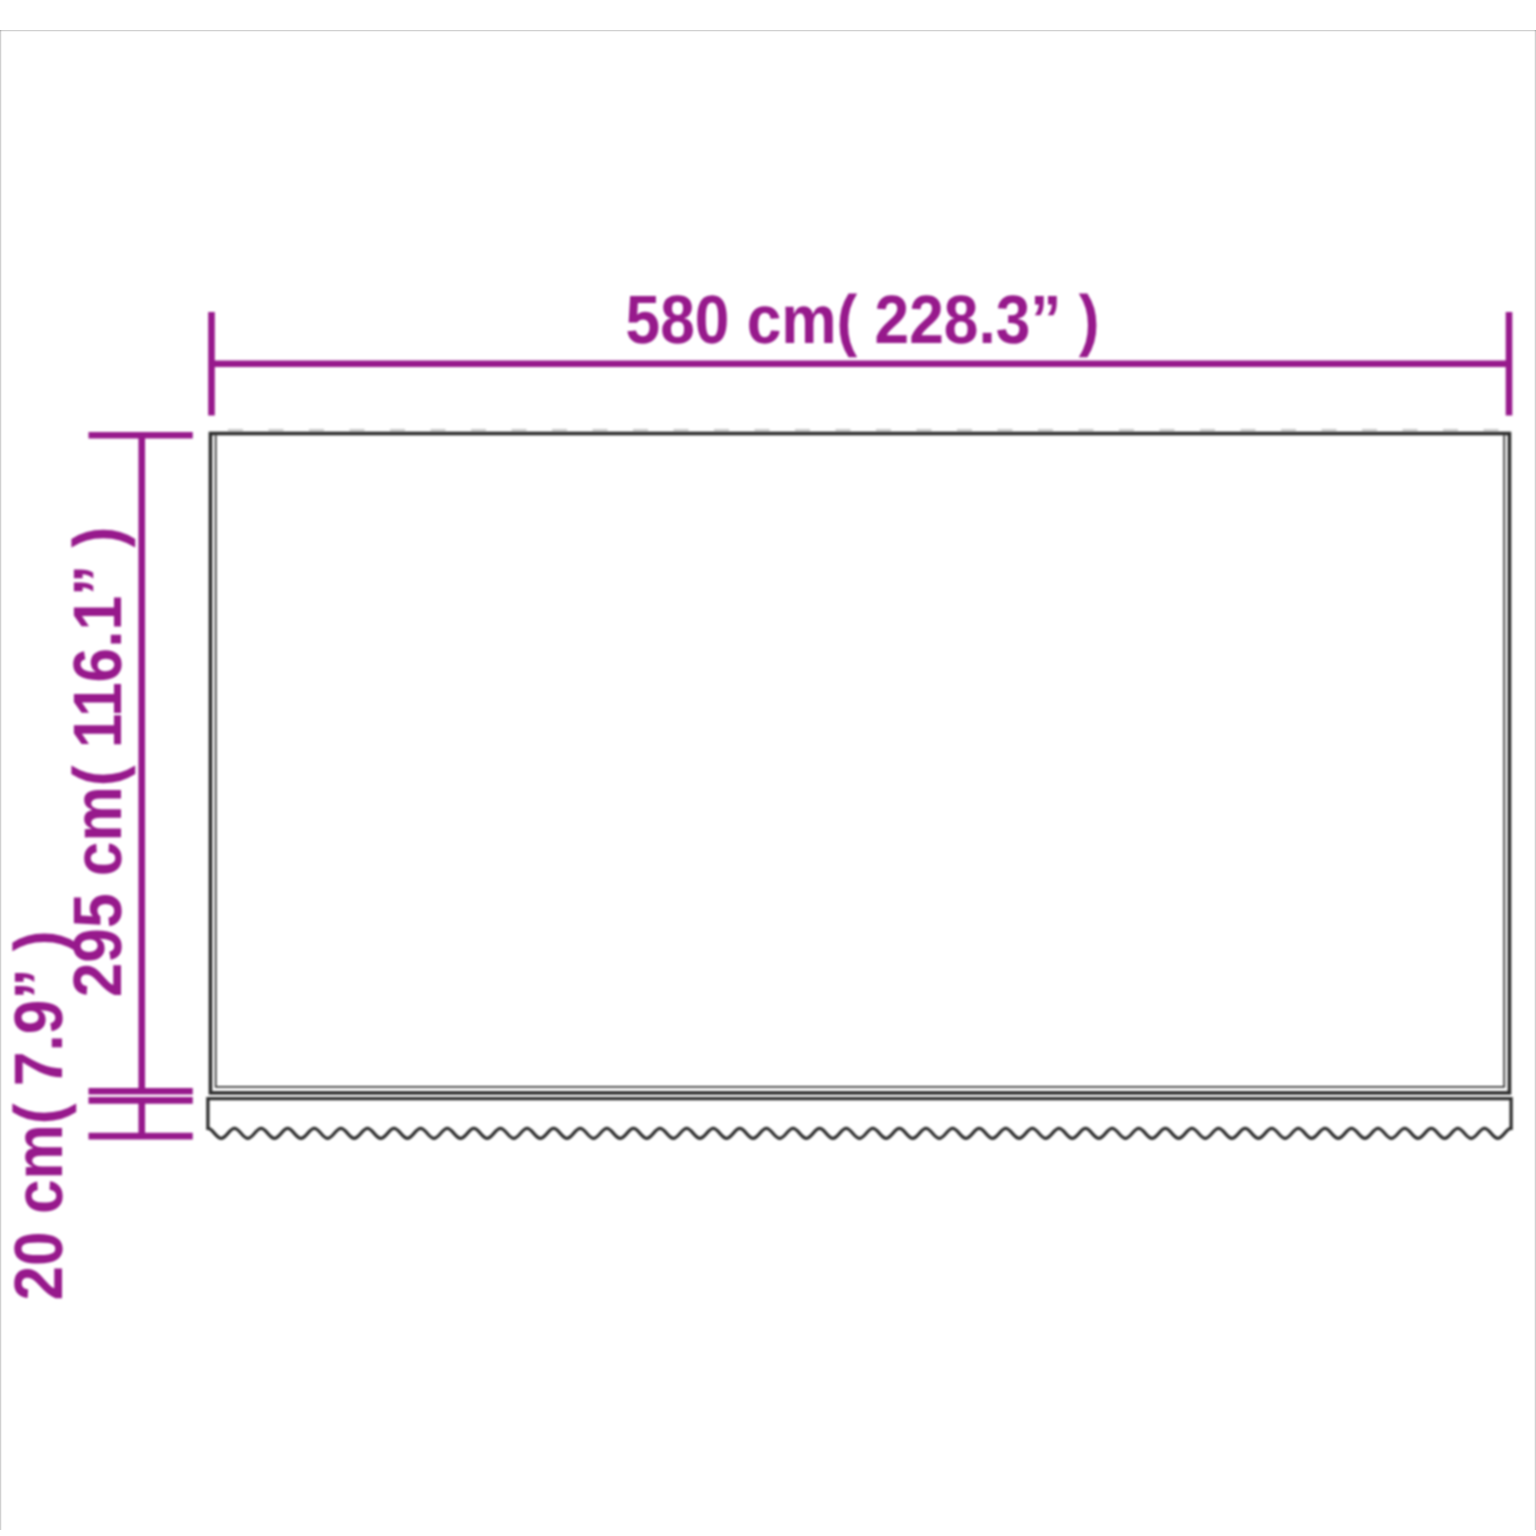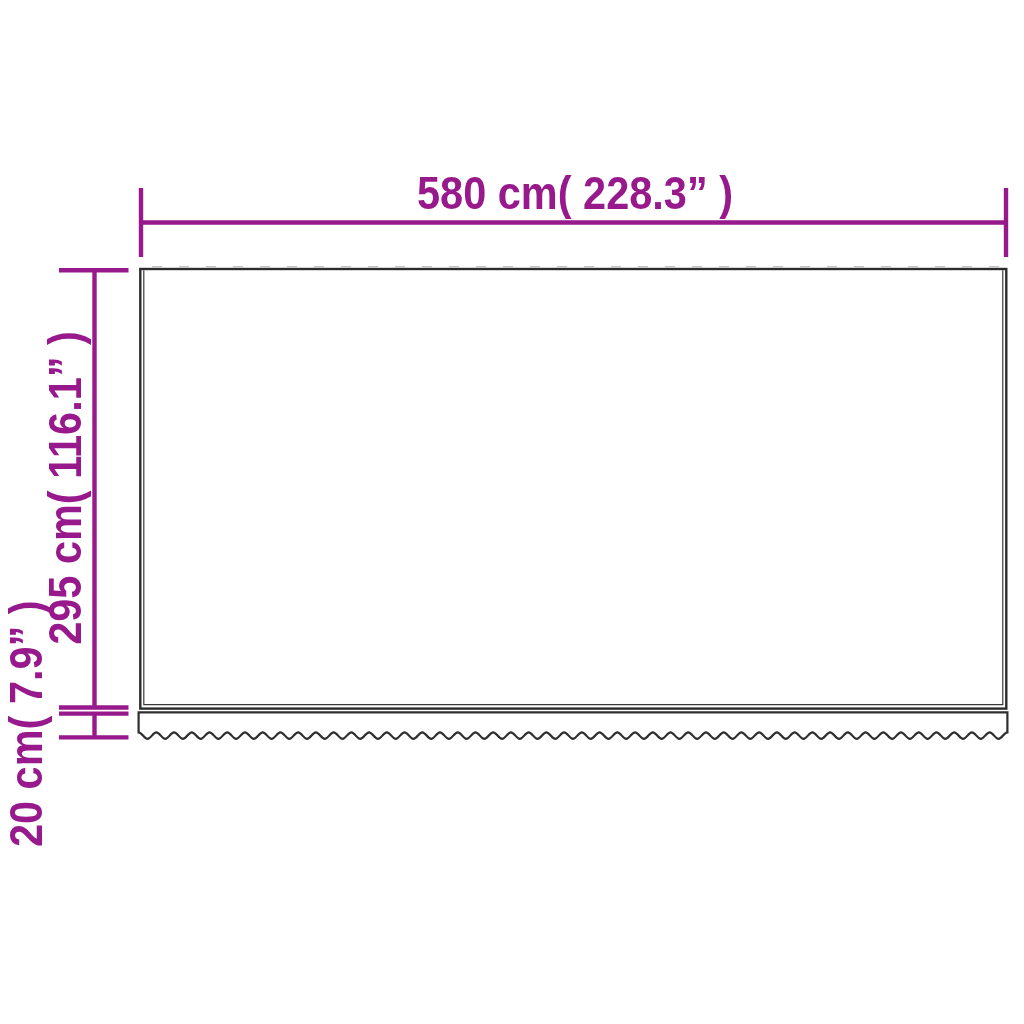"580 cm( 228.3” )" .wrap { margin-top: none -> 20px }
